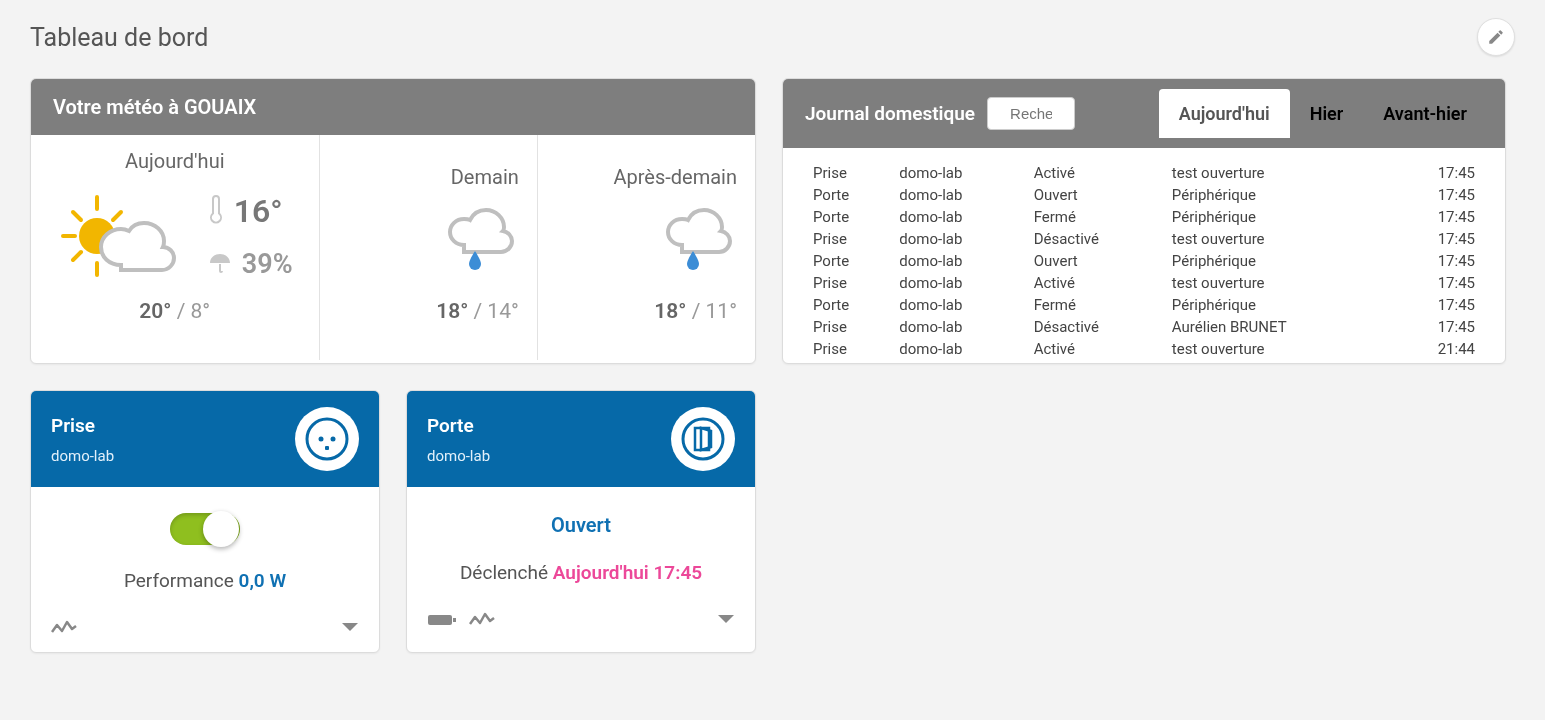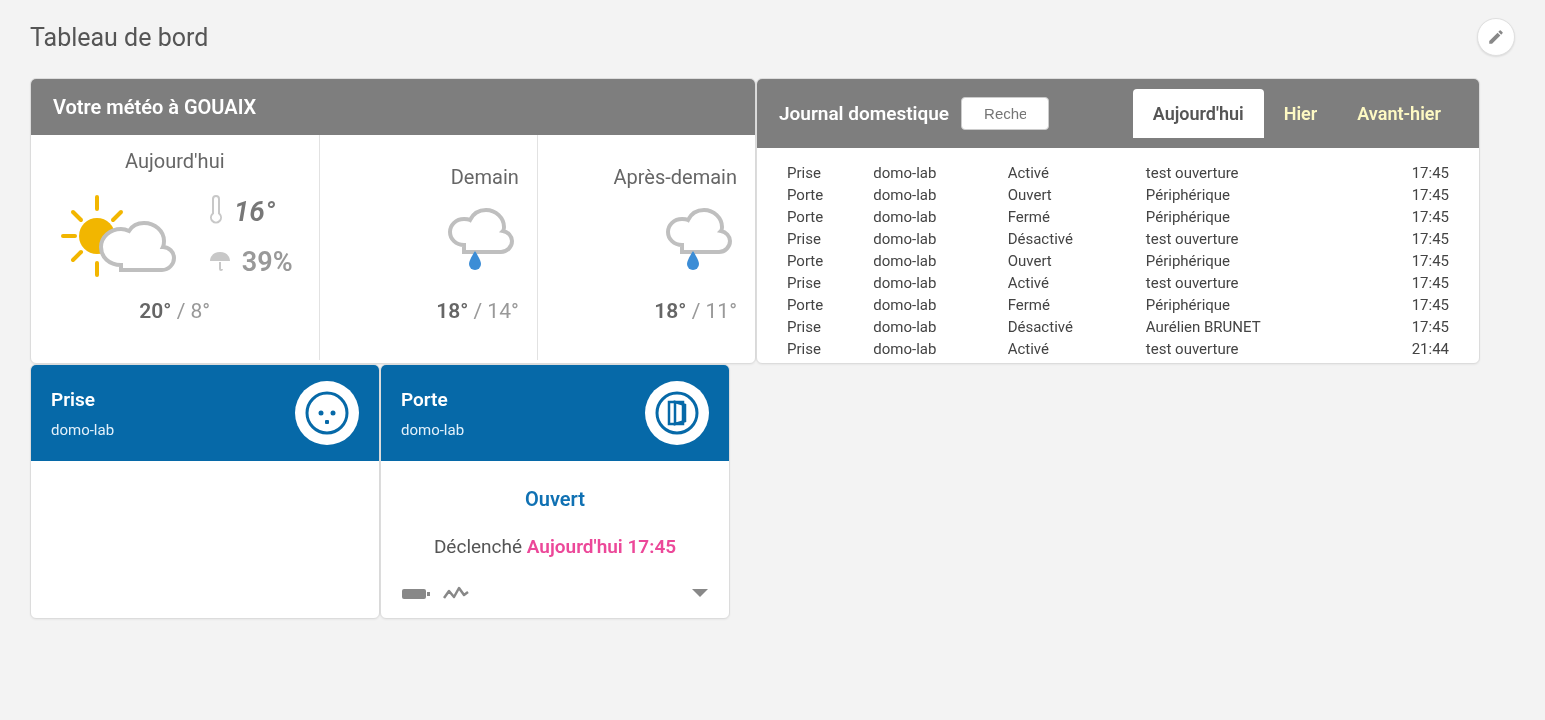"Votre météo à GOUAIX" .grid { gap: none -> 26px }
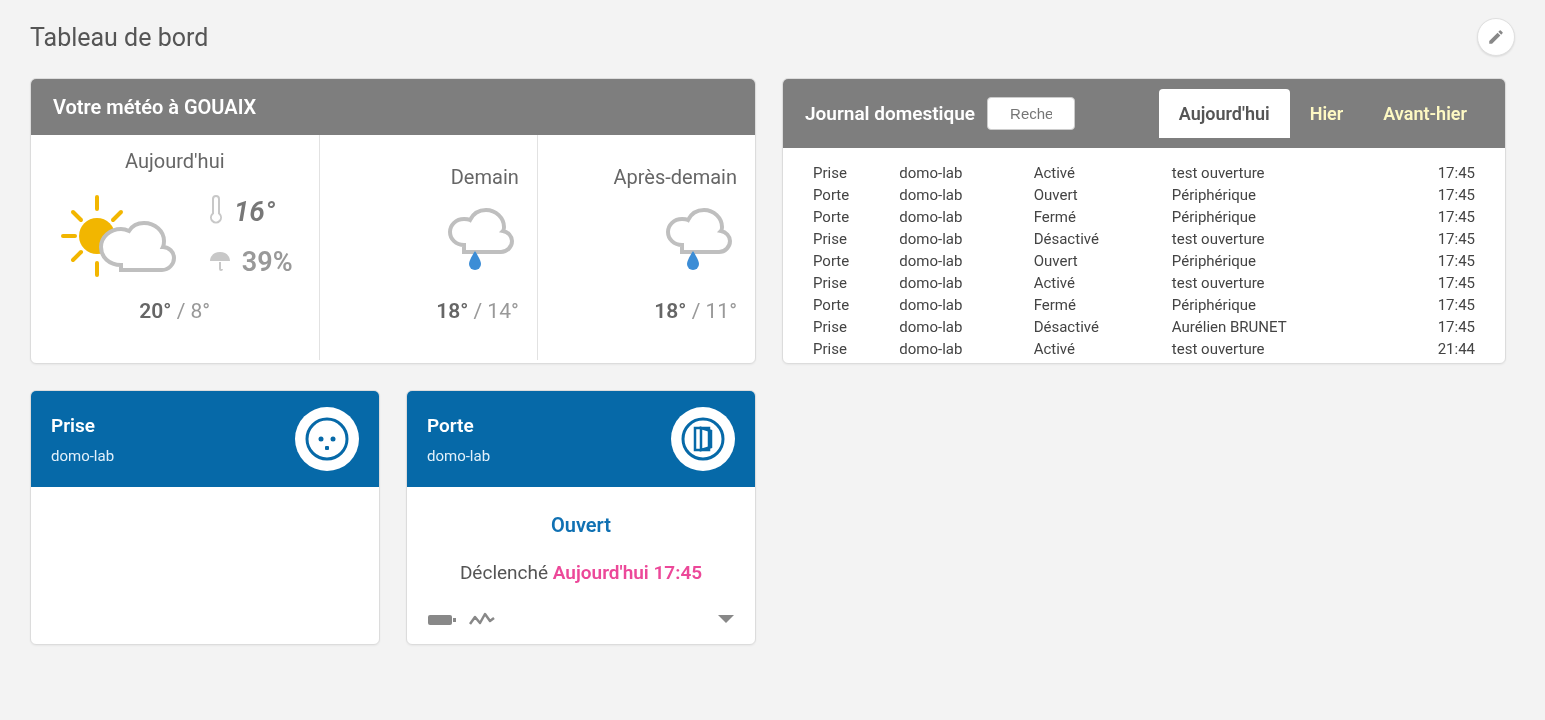"Hier" .log-tab { color: #fef9c3 -> #000000 }
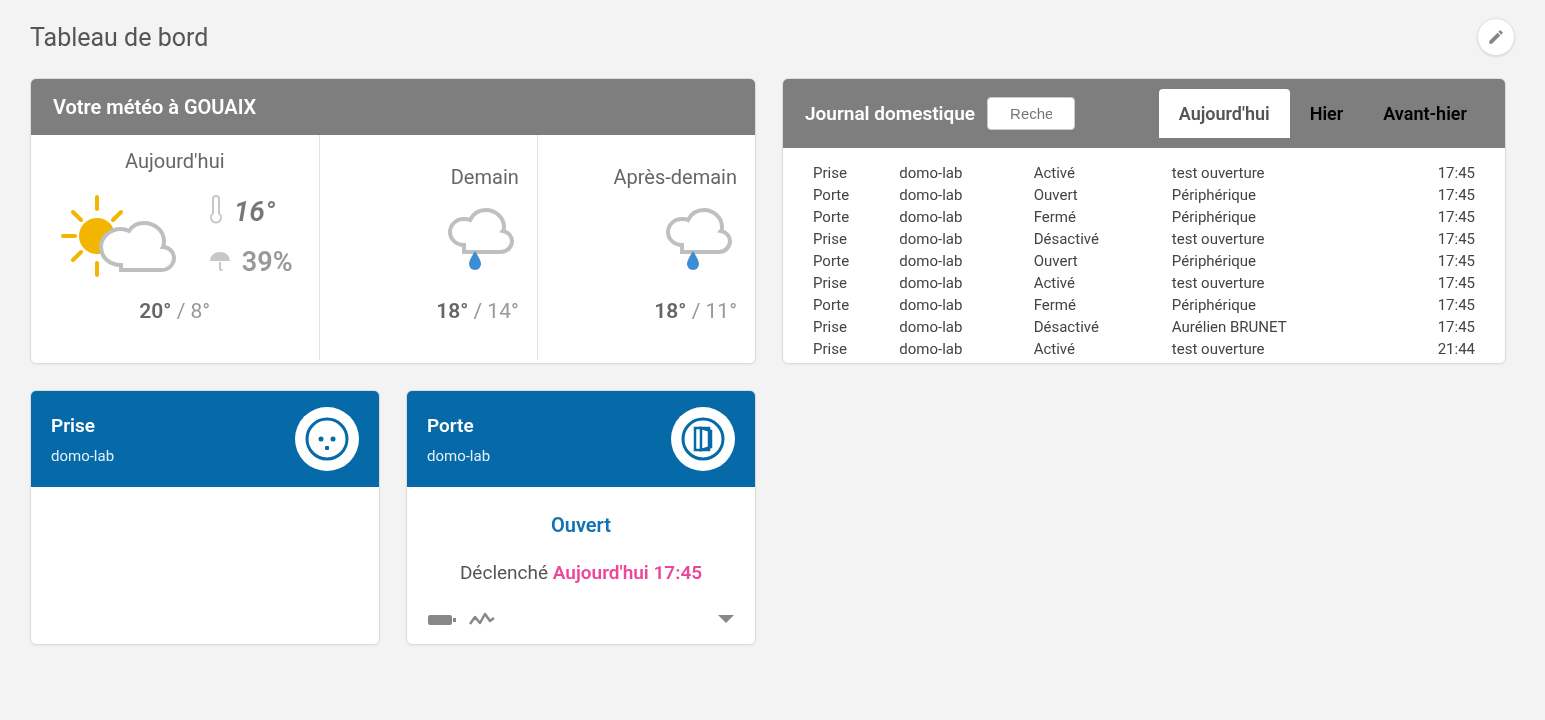"16°" .metric-val { font-size: 28px -> 32px; font-style: italic -> none }
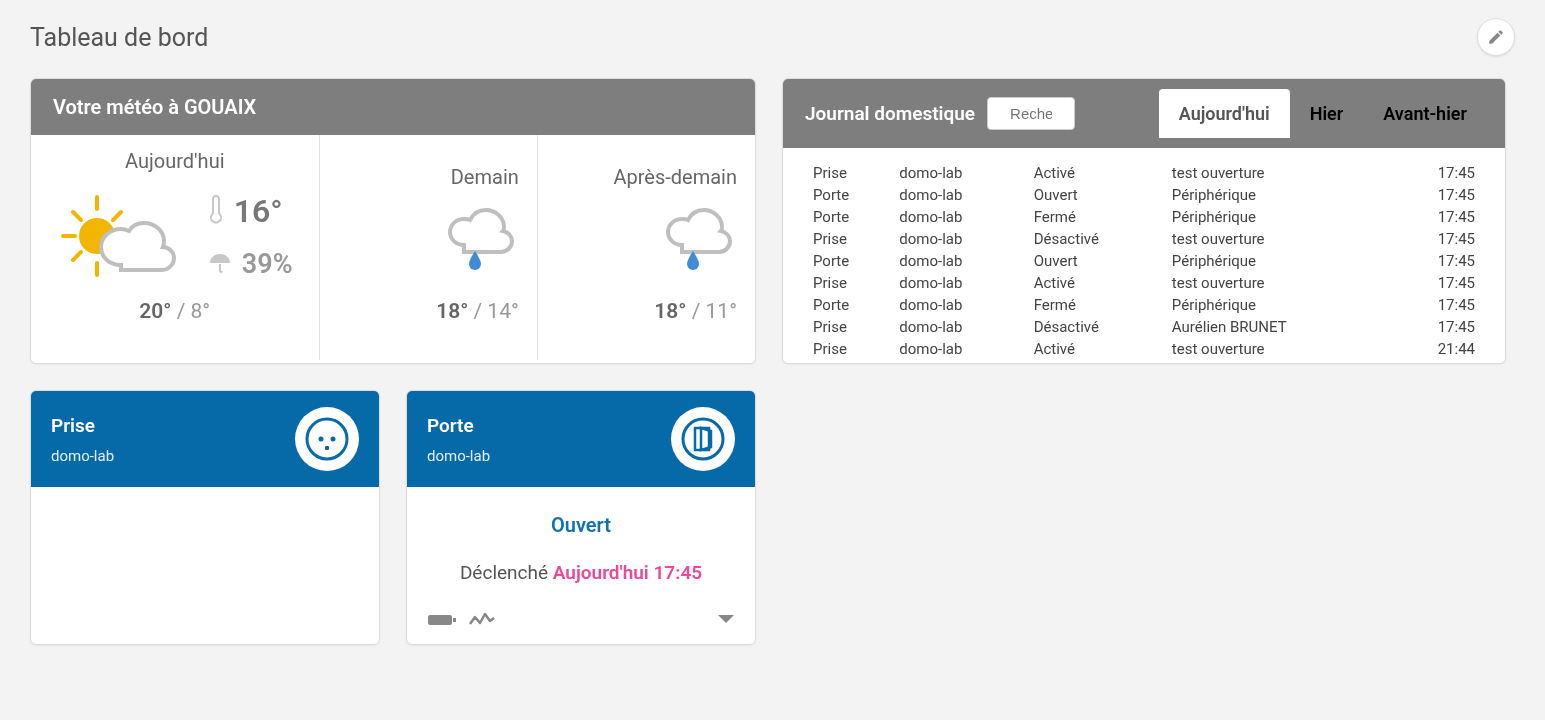"Performance 0,0 W" div.card-device-body { html: none -> <div> <div> <div></div> </div> <div> <span>Performance</span> <span>0,0 W</span> </div> <div> <div> <span> <svg> <path></path> </svg> </span> </div> <span> <svg> <path></path> </svg> </span> </div> </div> }
